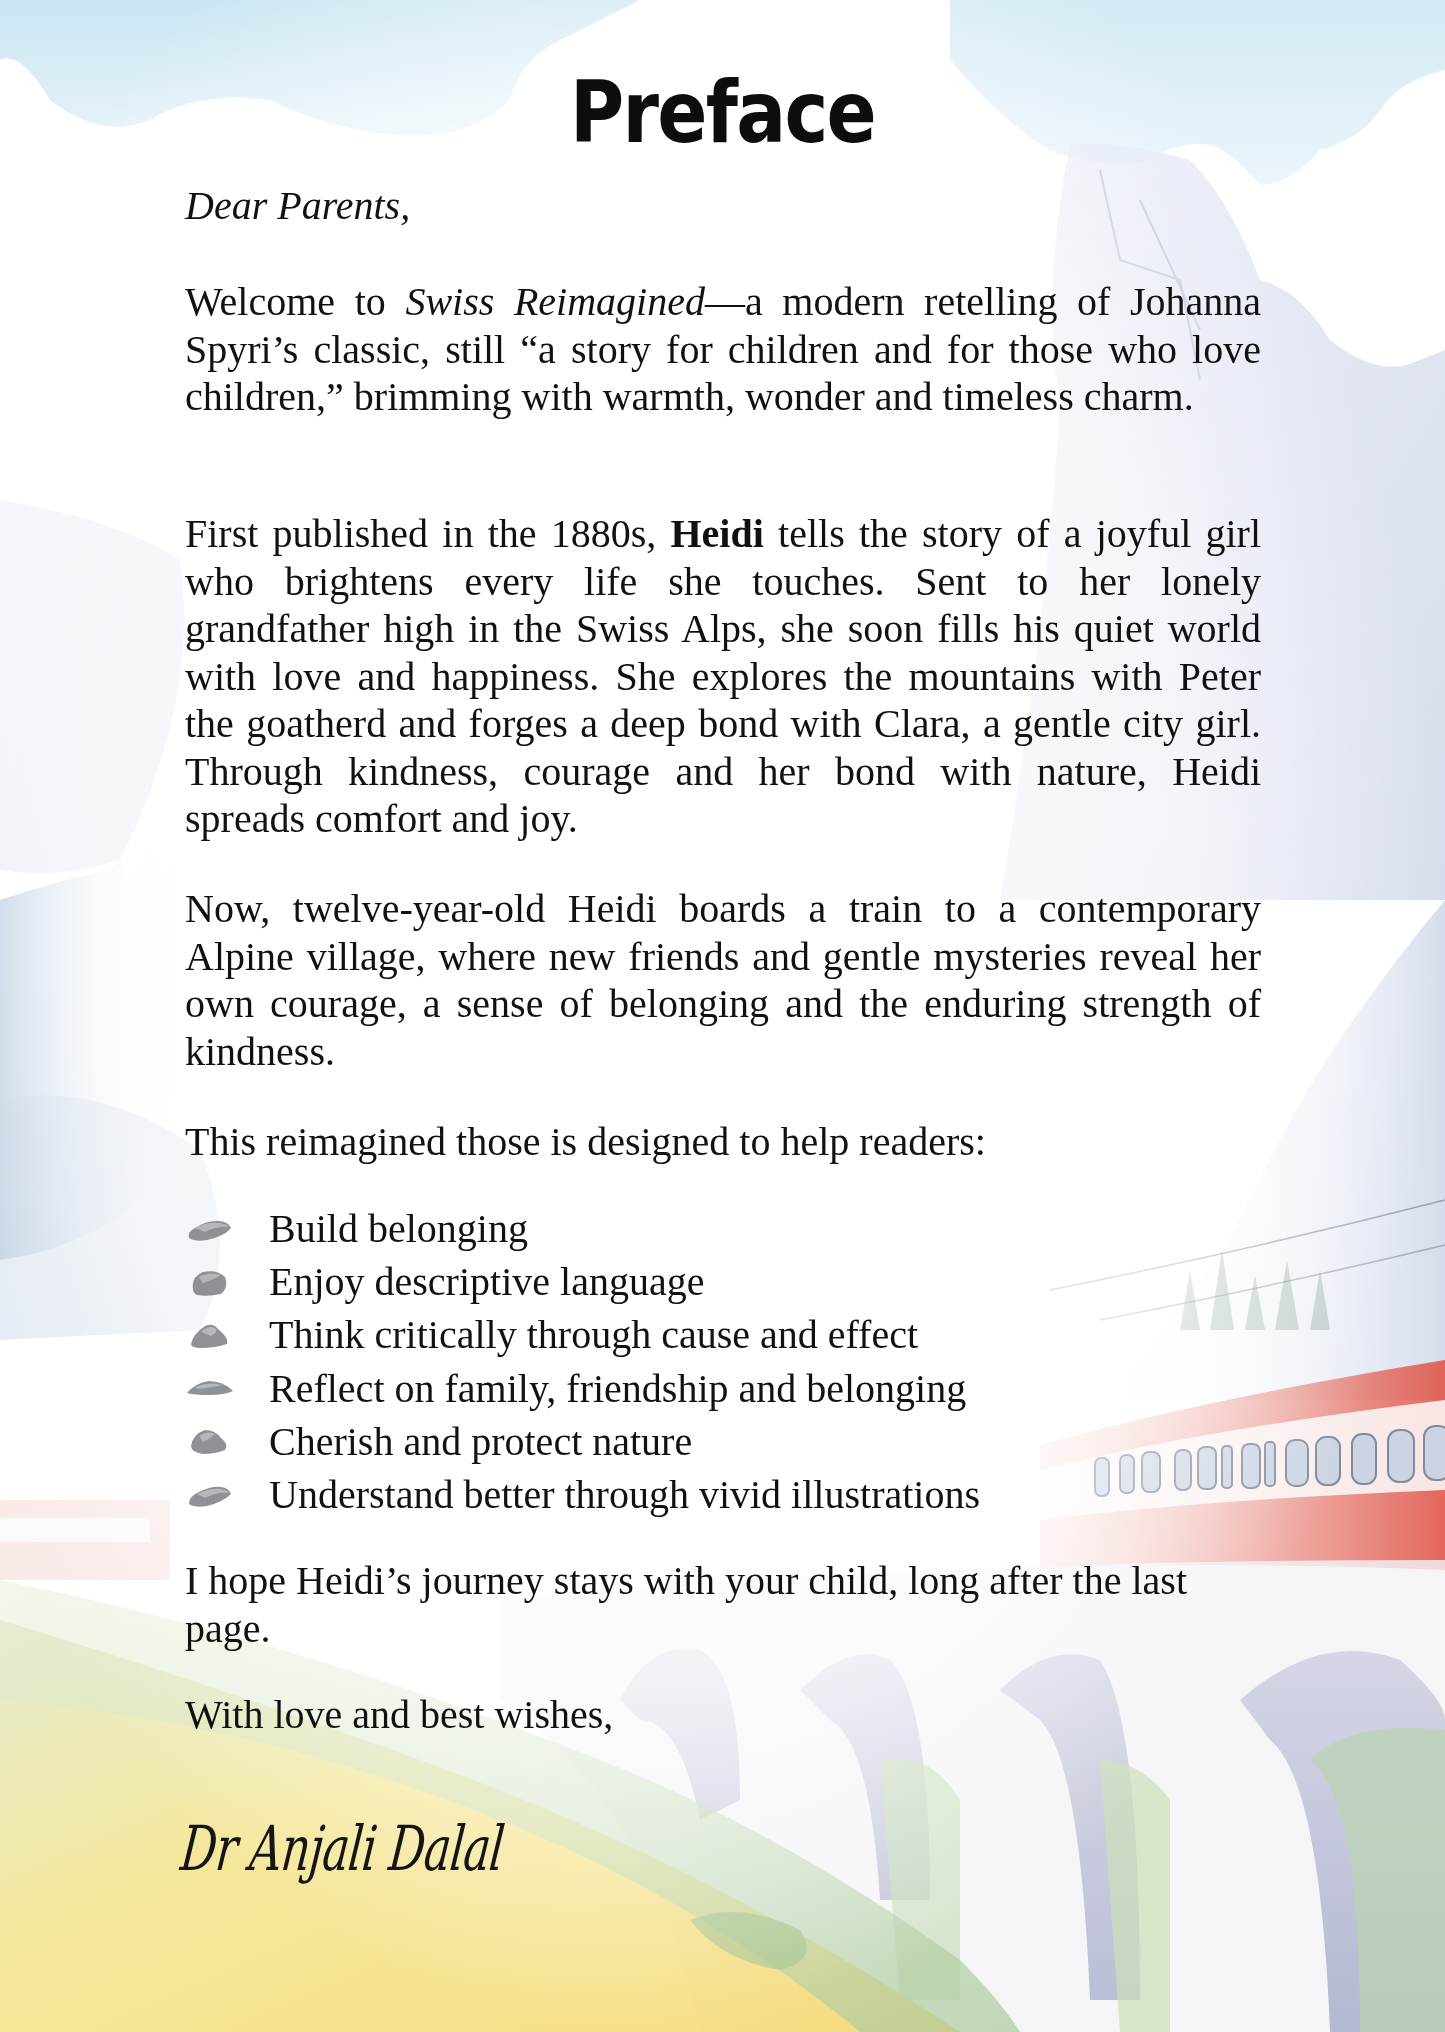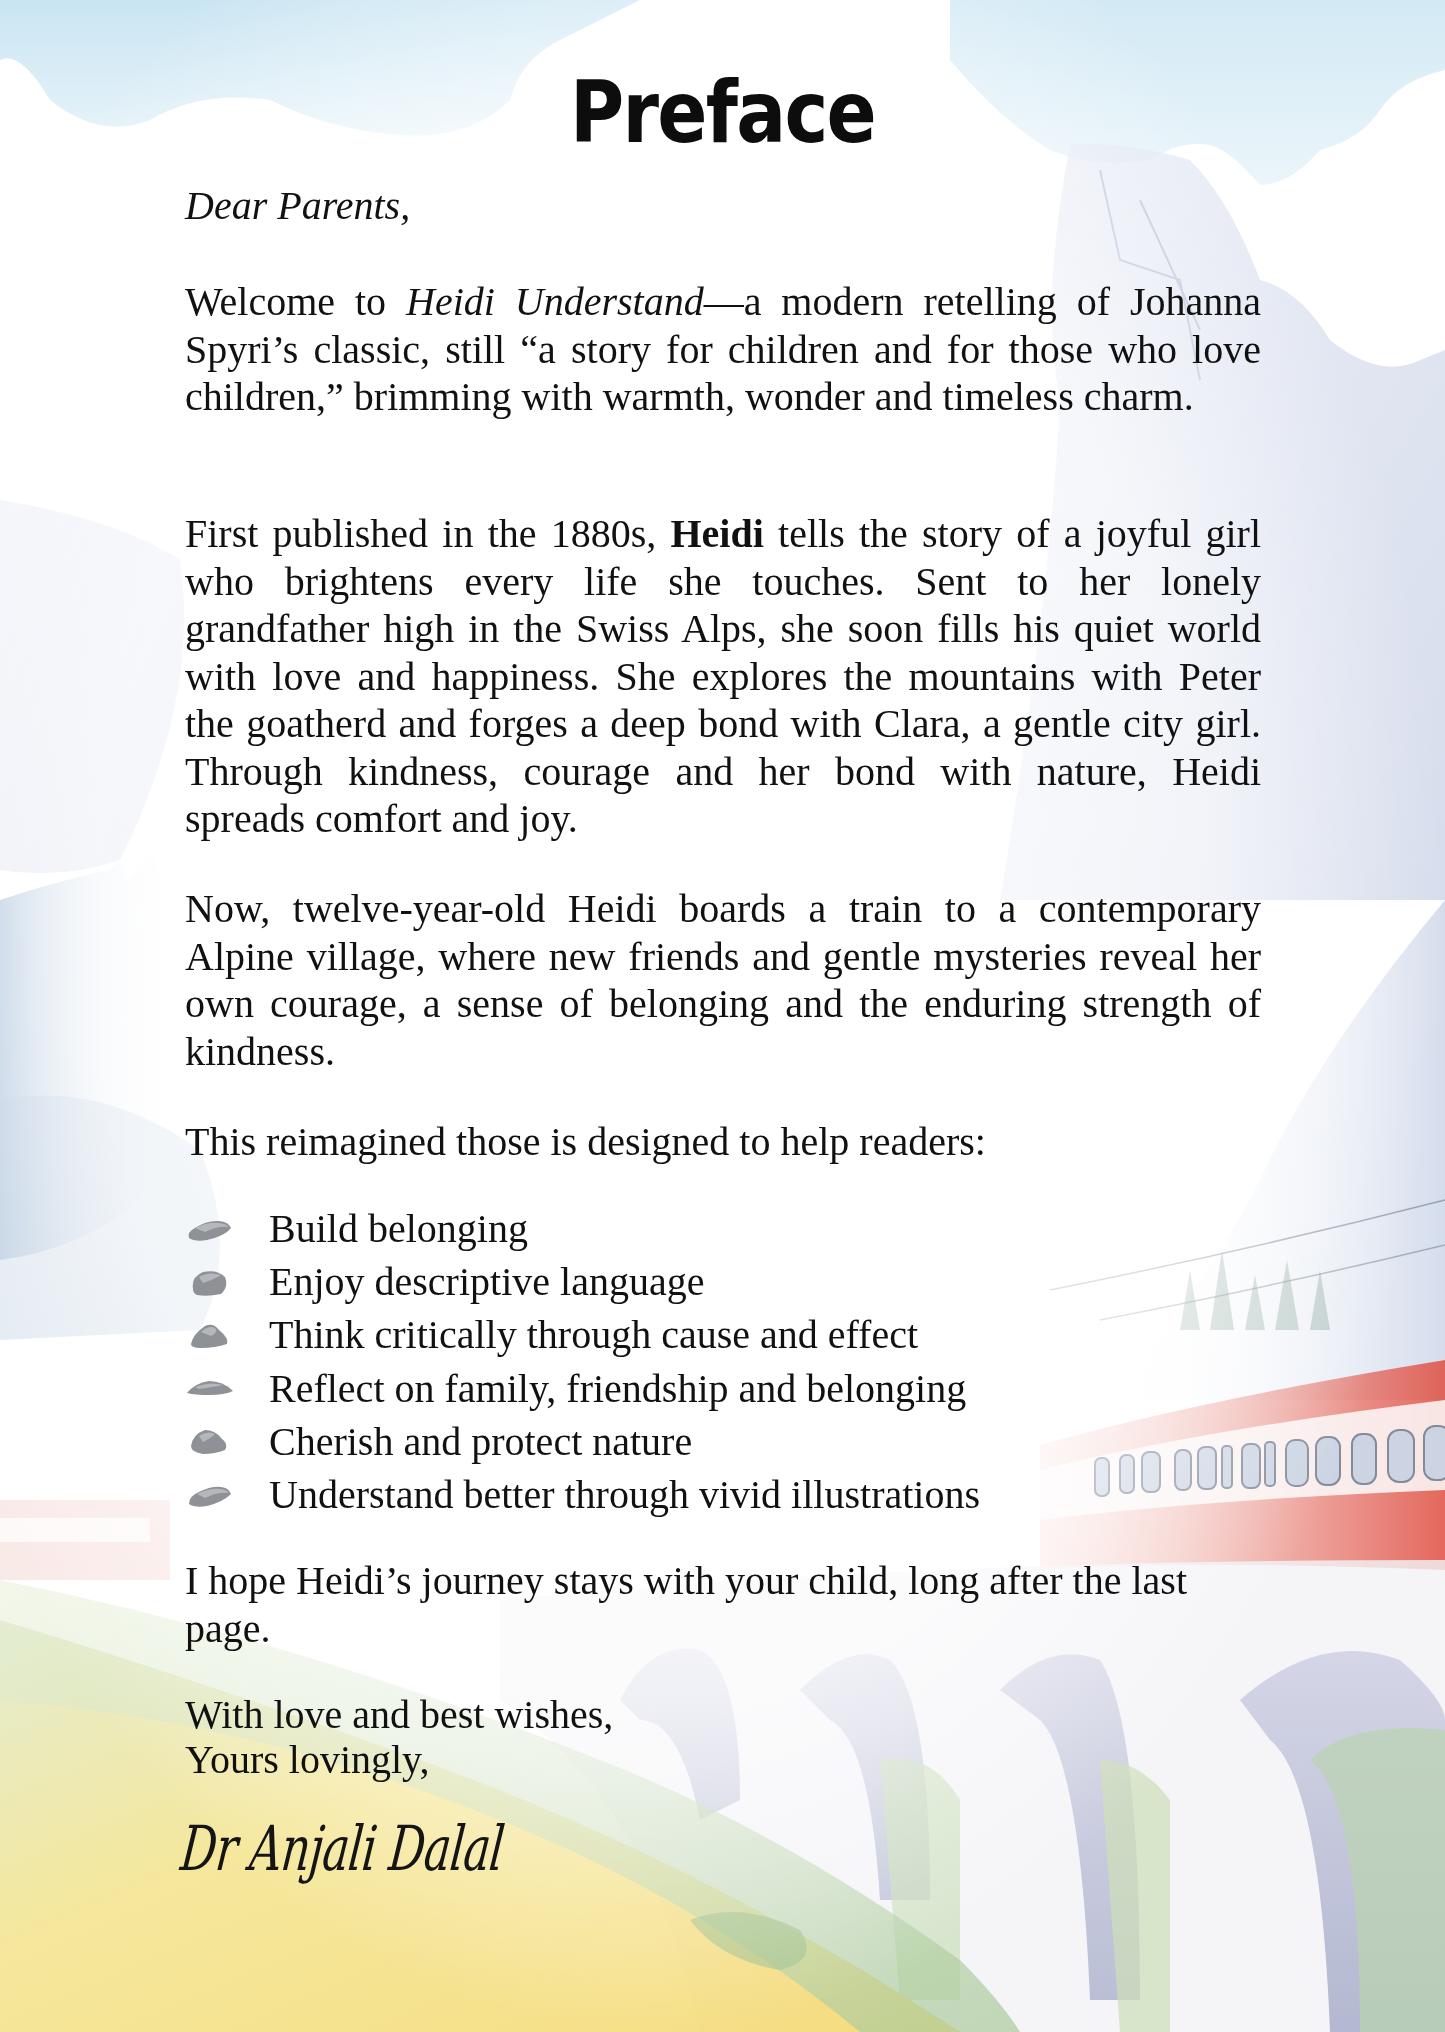"Heidi Understand" em { text: Heidi Understand -> Swiss Reimagined }
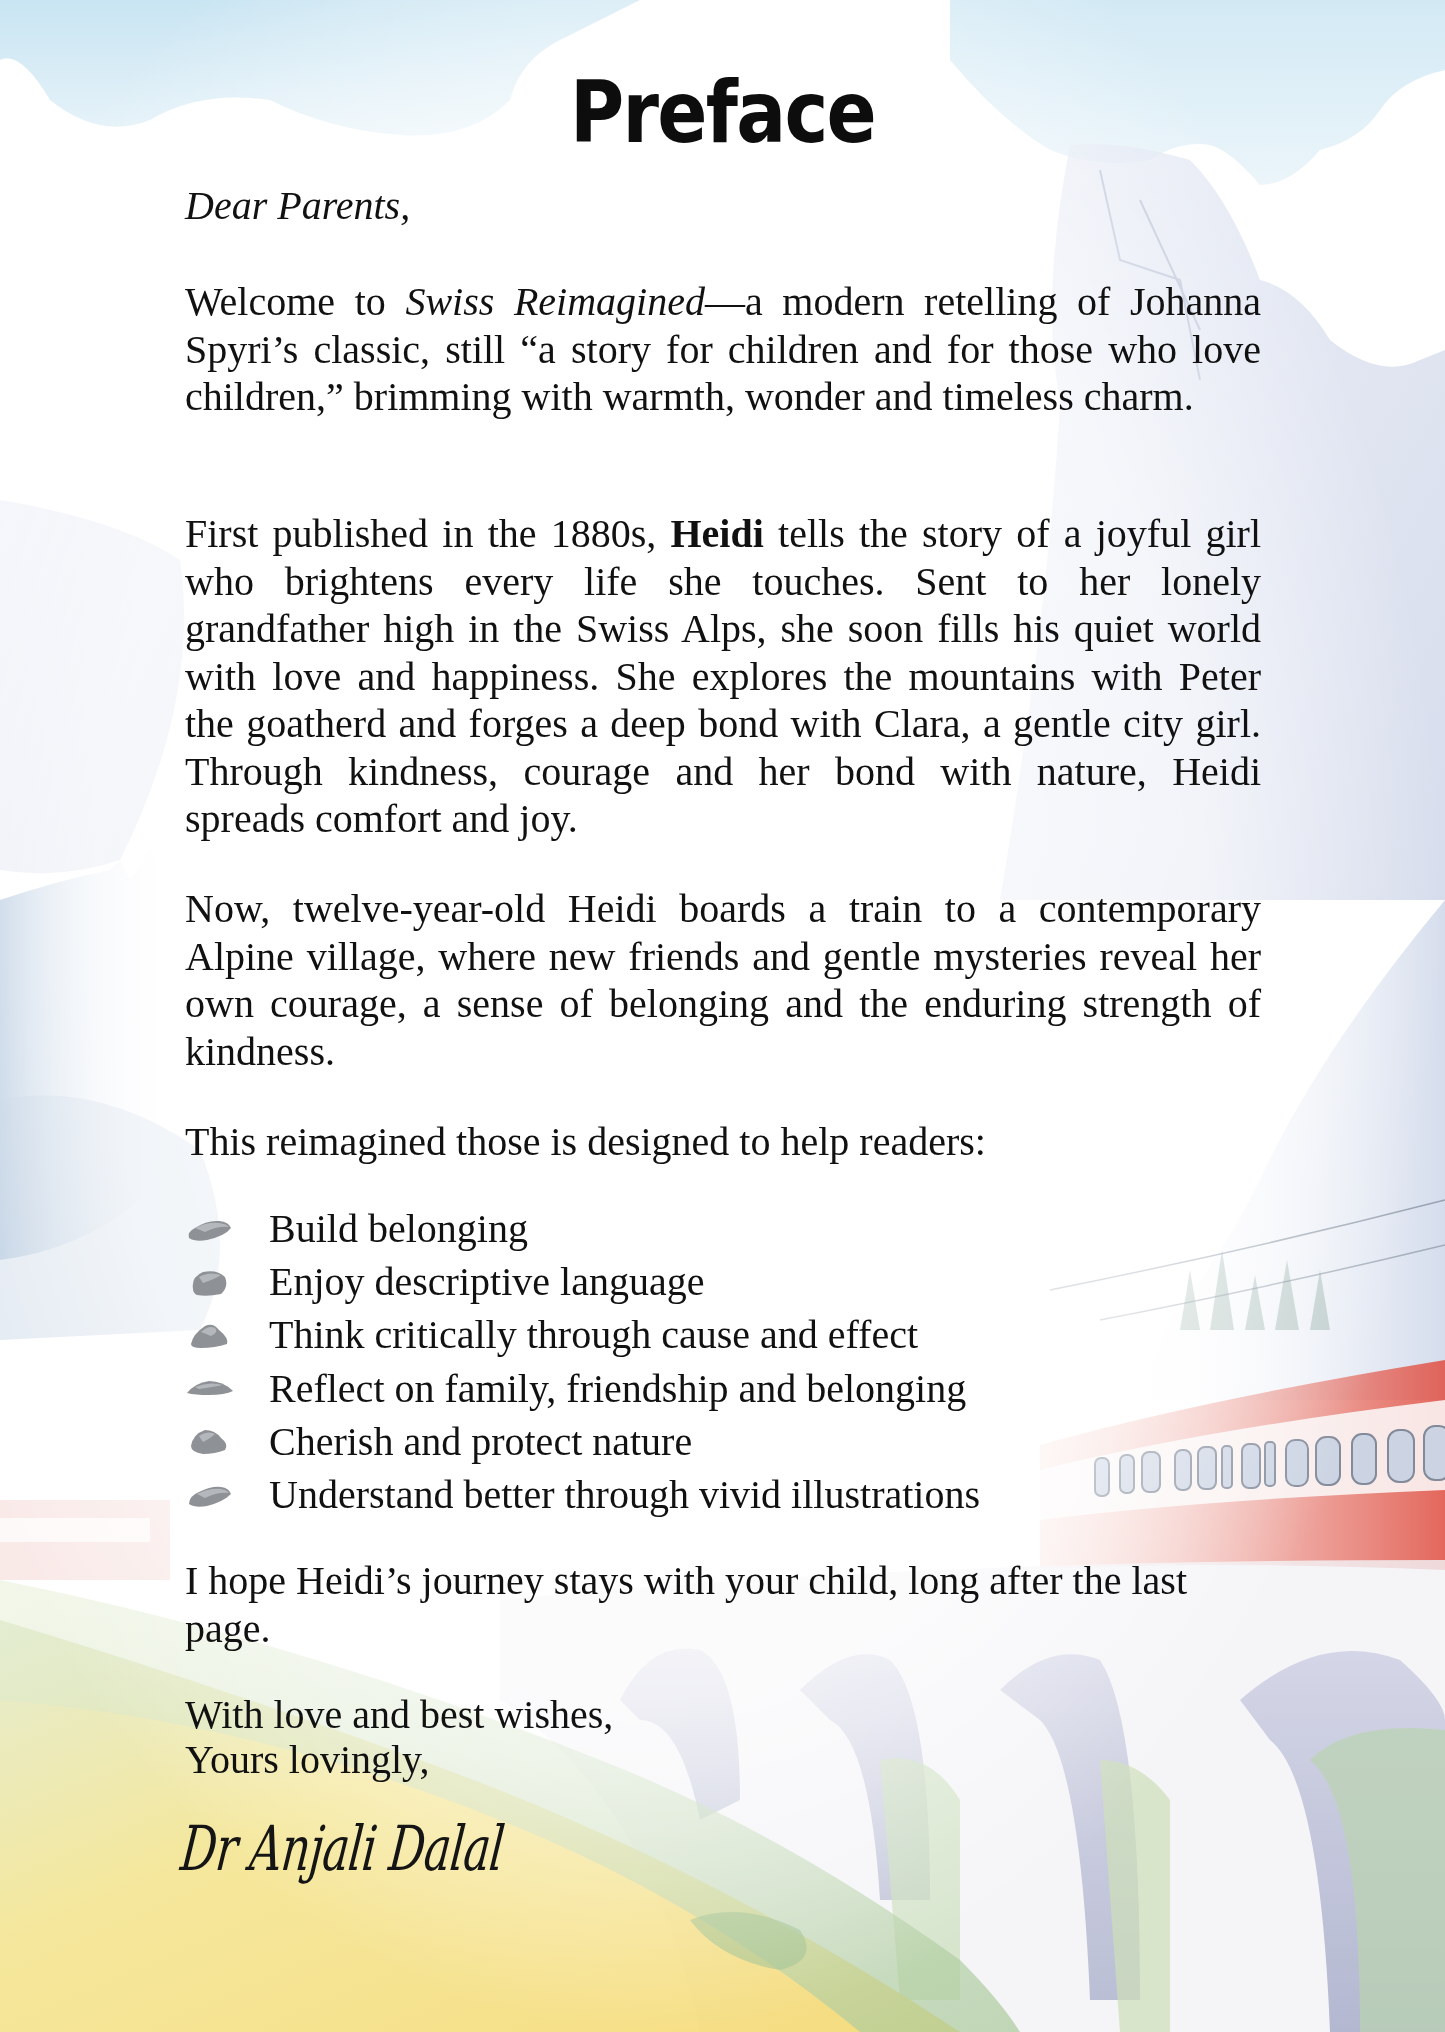"Yours lovingly," p { html: <p>Yours lovingly,</p> -> none }
